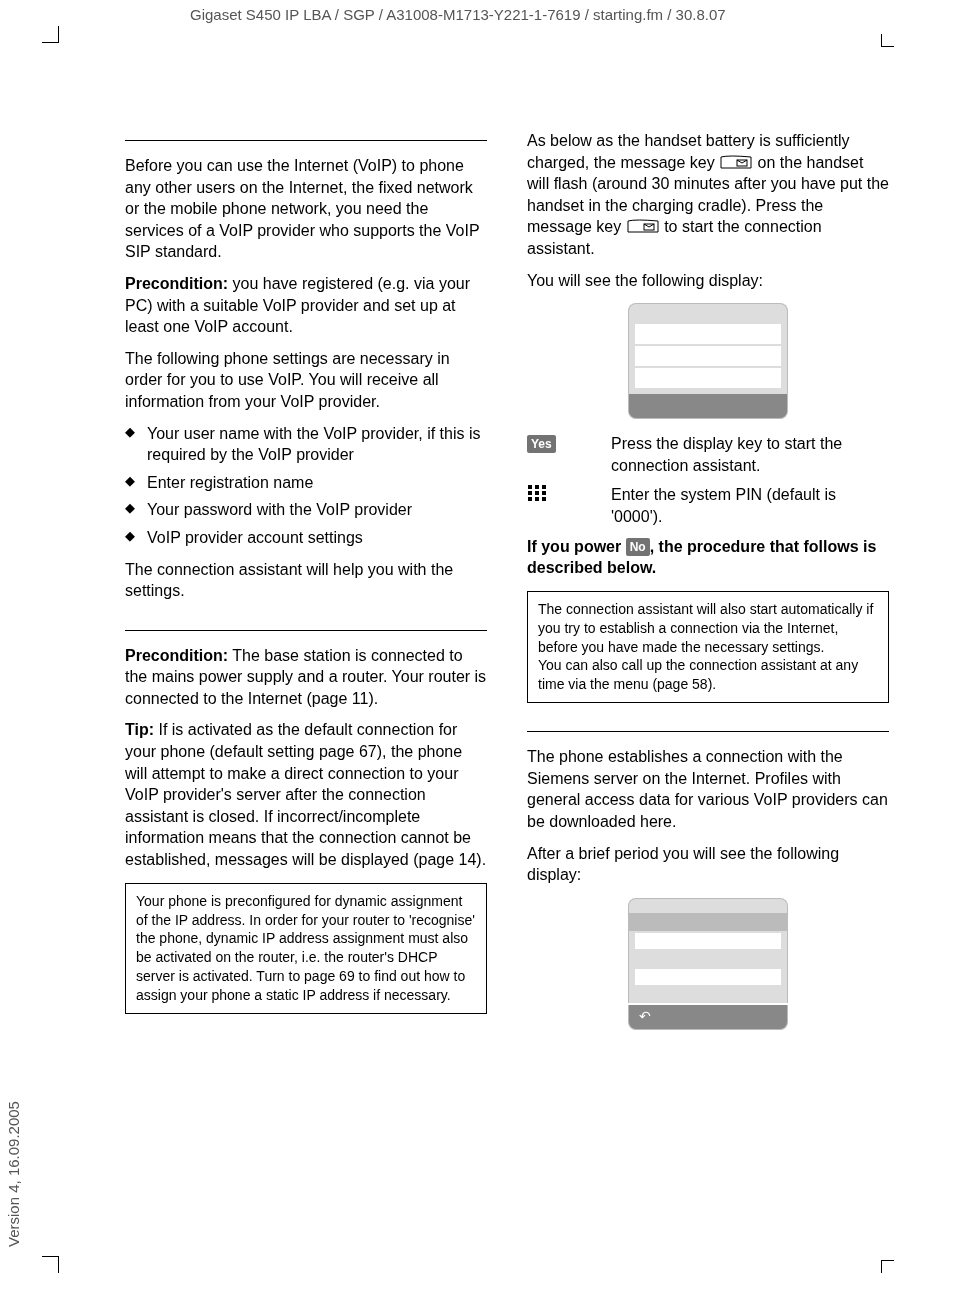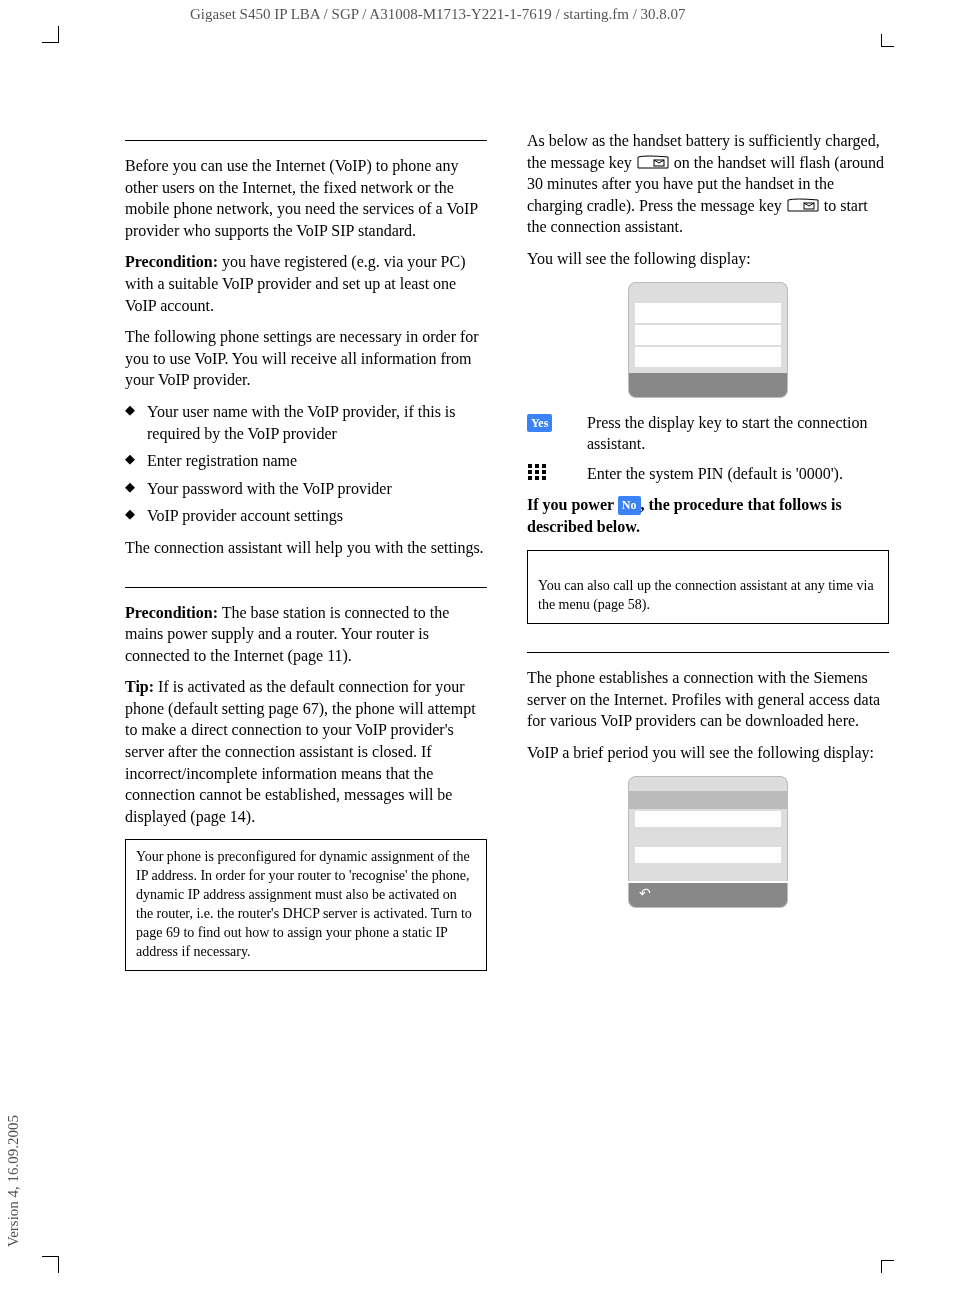"Gigaset S450 IP LBA /" .page { font-family: Liberation Serif, serif -> none }
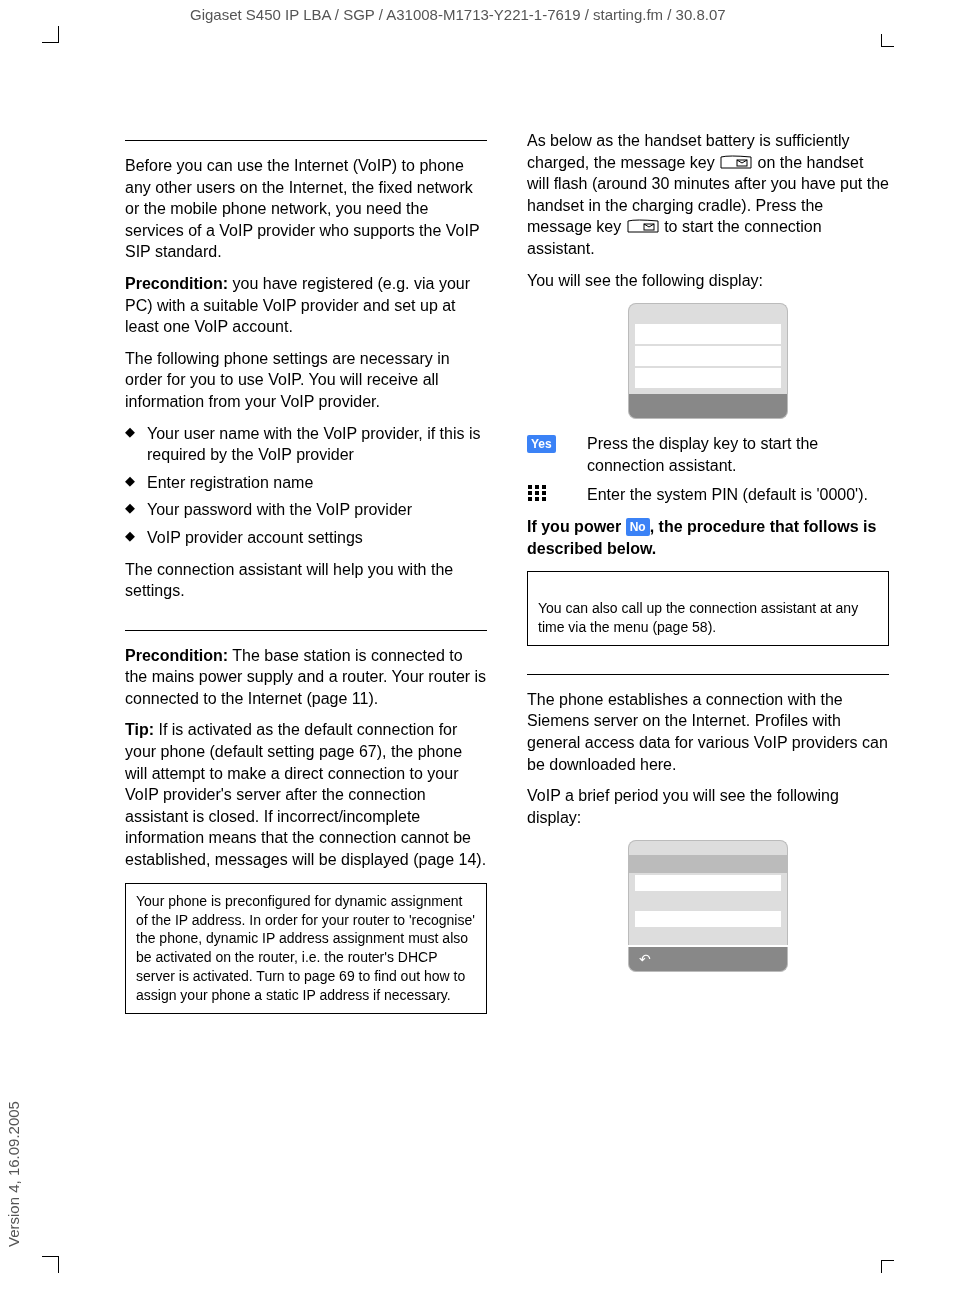"Yes" .inv-label { background: #3b82f6 -> #737373 }
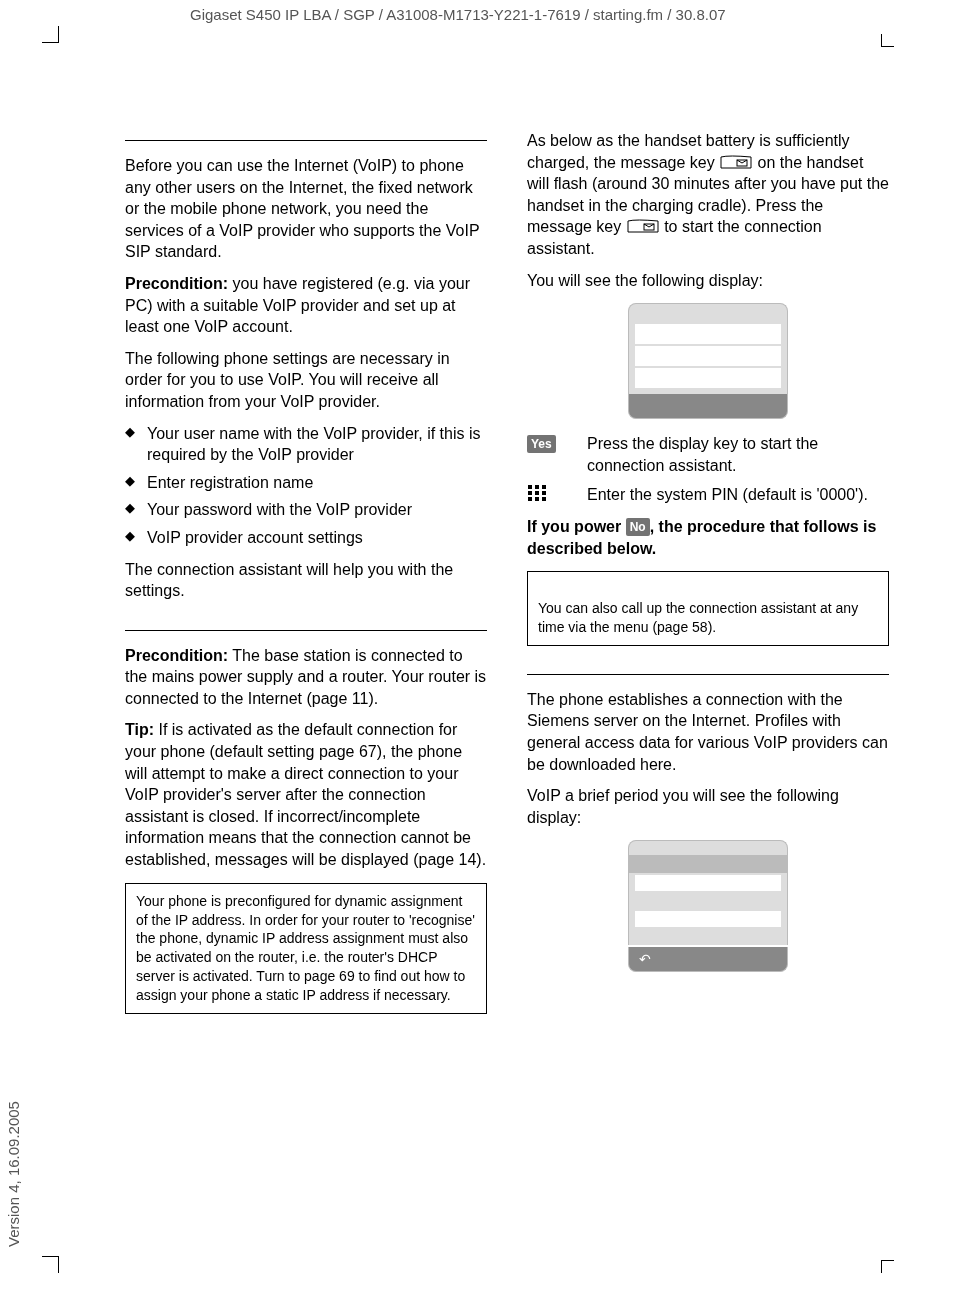"Press the display key to" .def-row .txt-col { margin-left: none -> 24px }
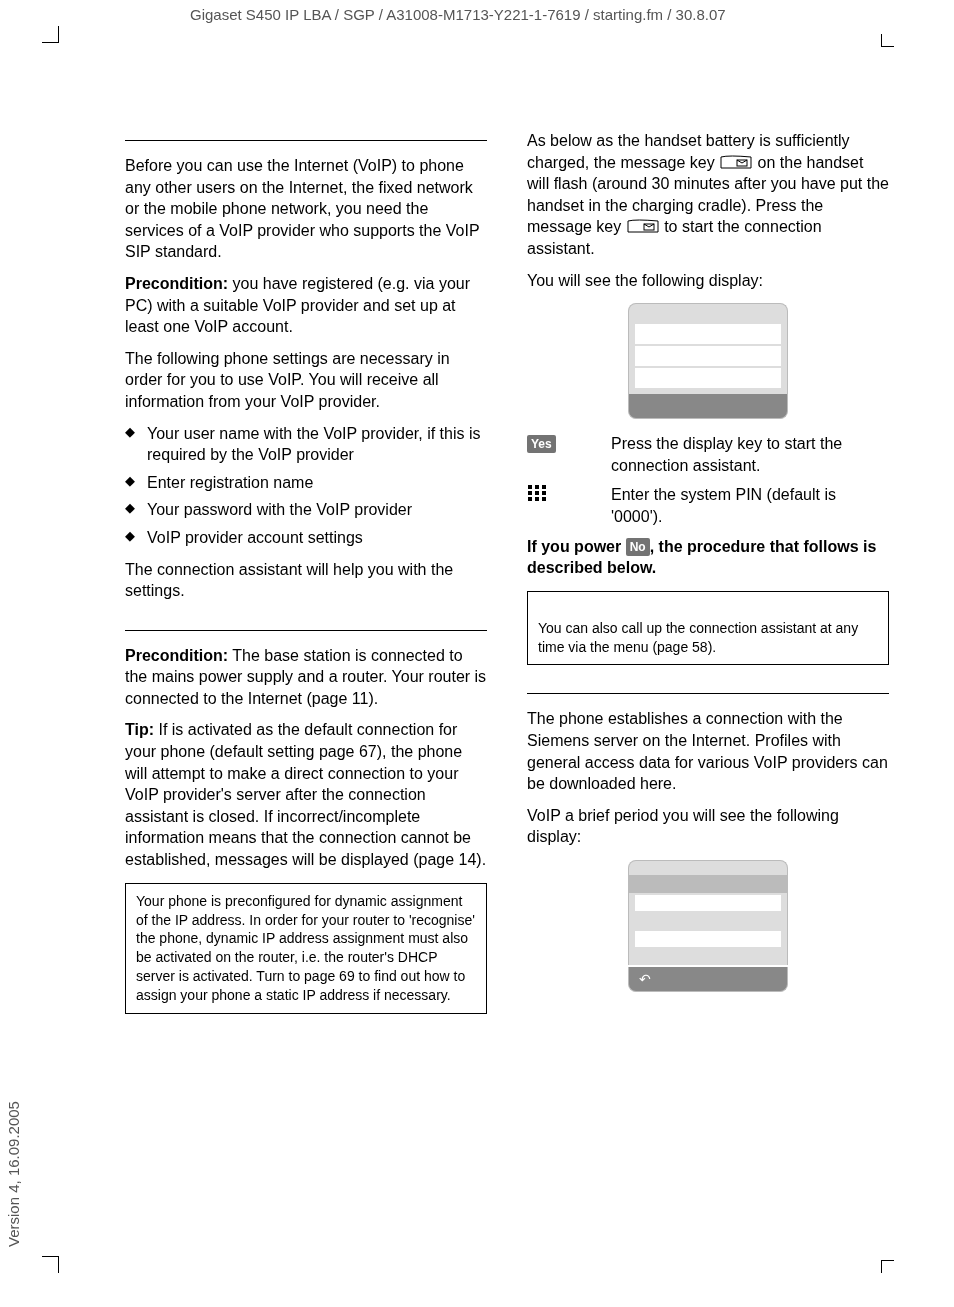"The connection assistant will also" span { html: none -> <span>The connection assistant will also start automatically if you try to establish a connection via the Internet, before you have made the necessary settings.</span> }
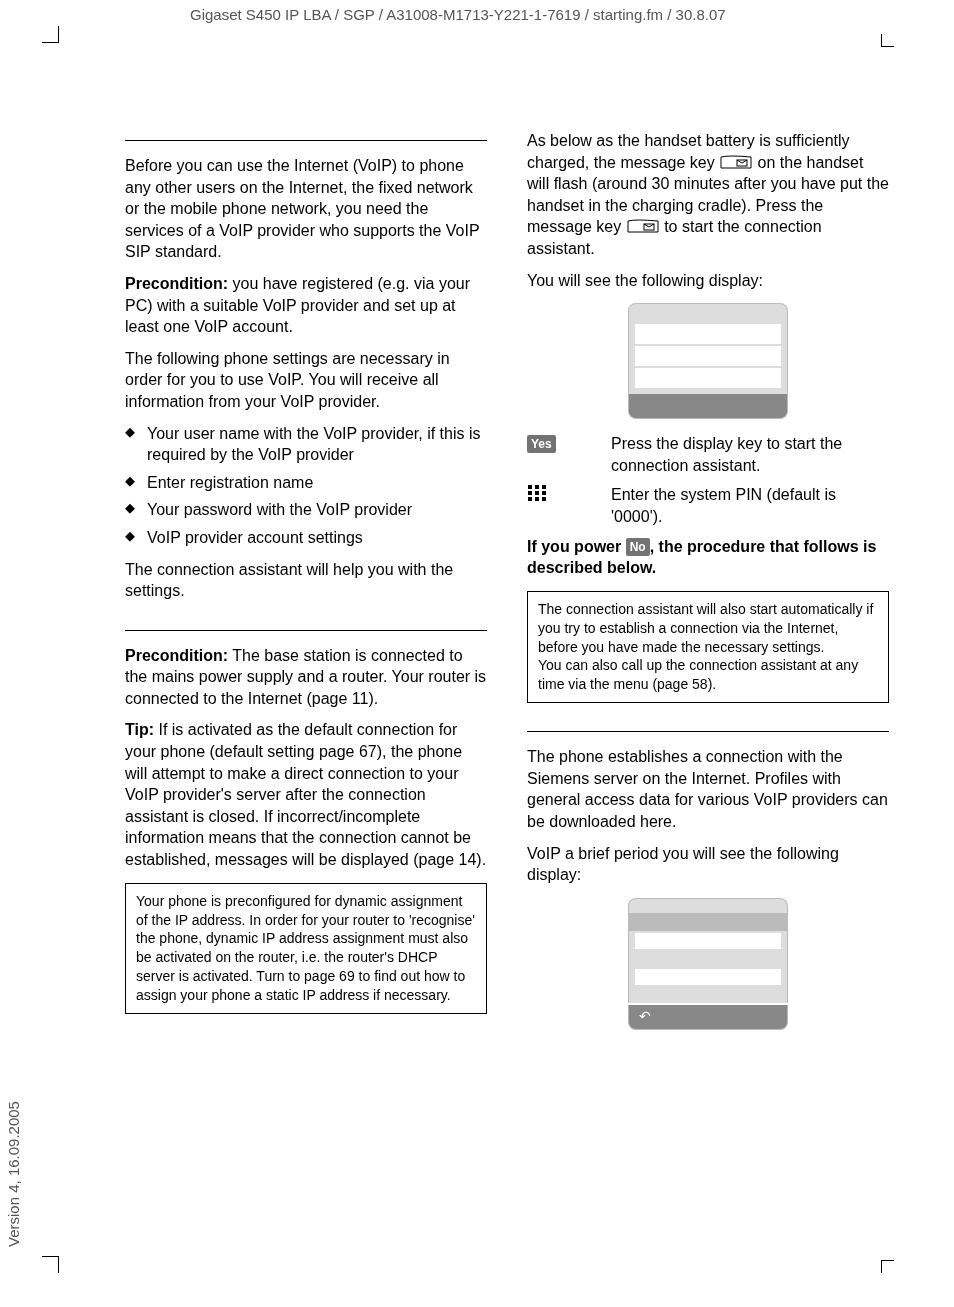"VoIP a brief period you" p { text: VoIP -> After }
